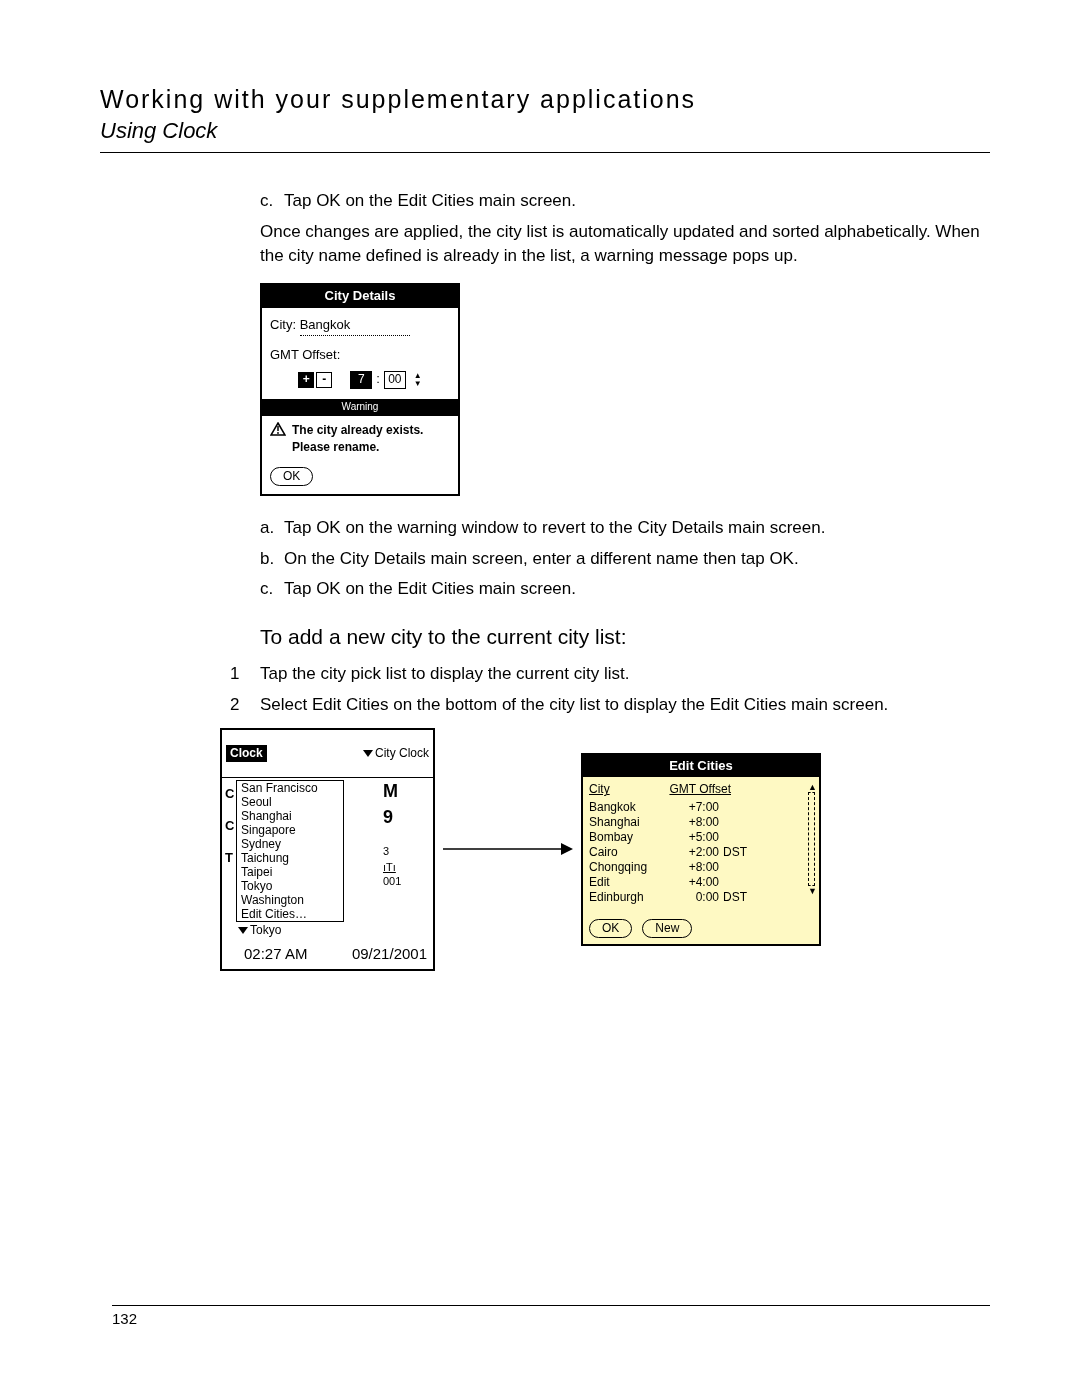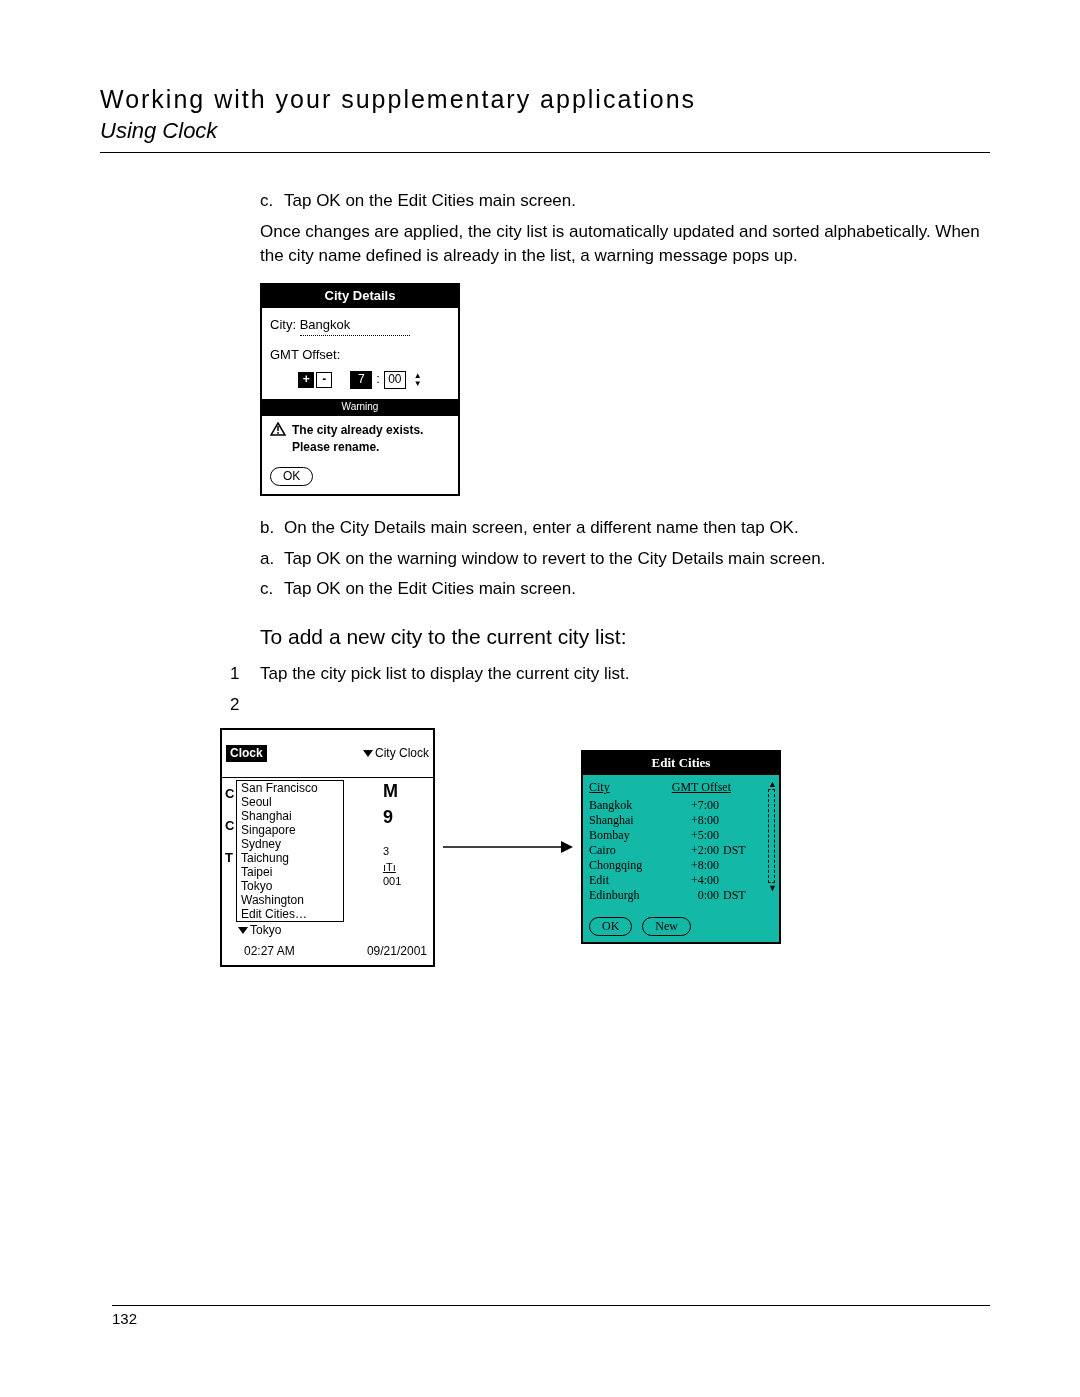"b. On the City Details" div.step-line { order: before "a. Tap OK on the" -> after "a. Tap OK on the" }
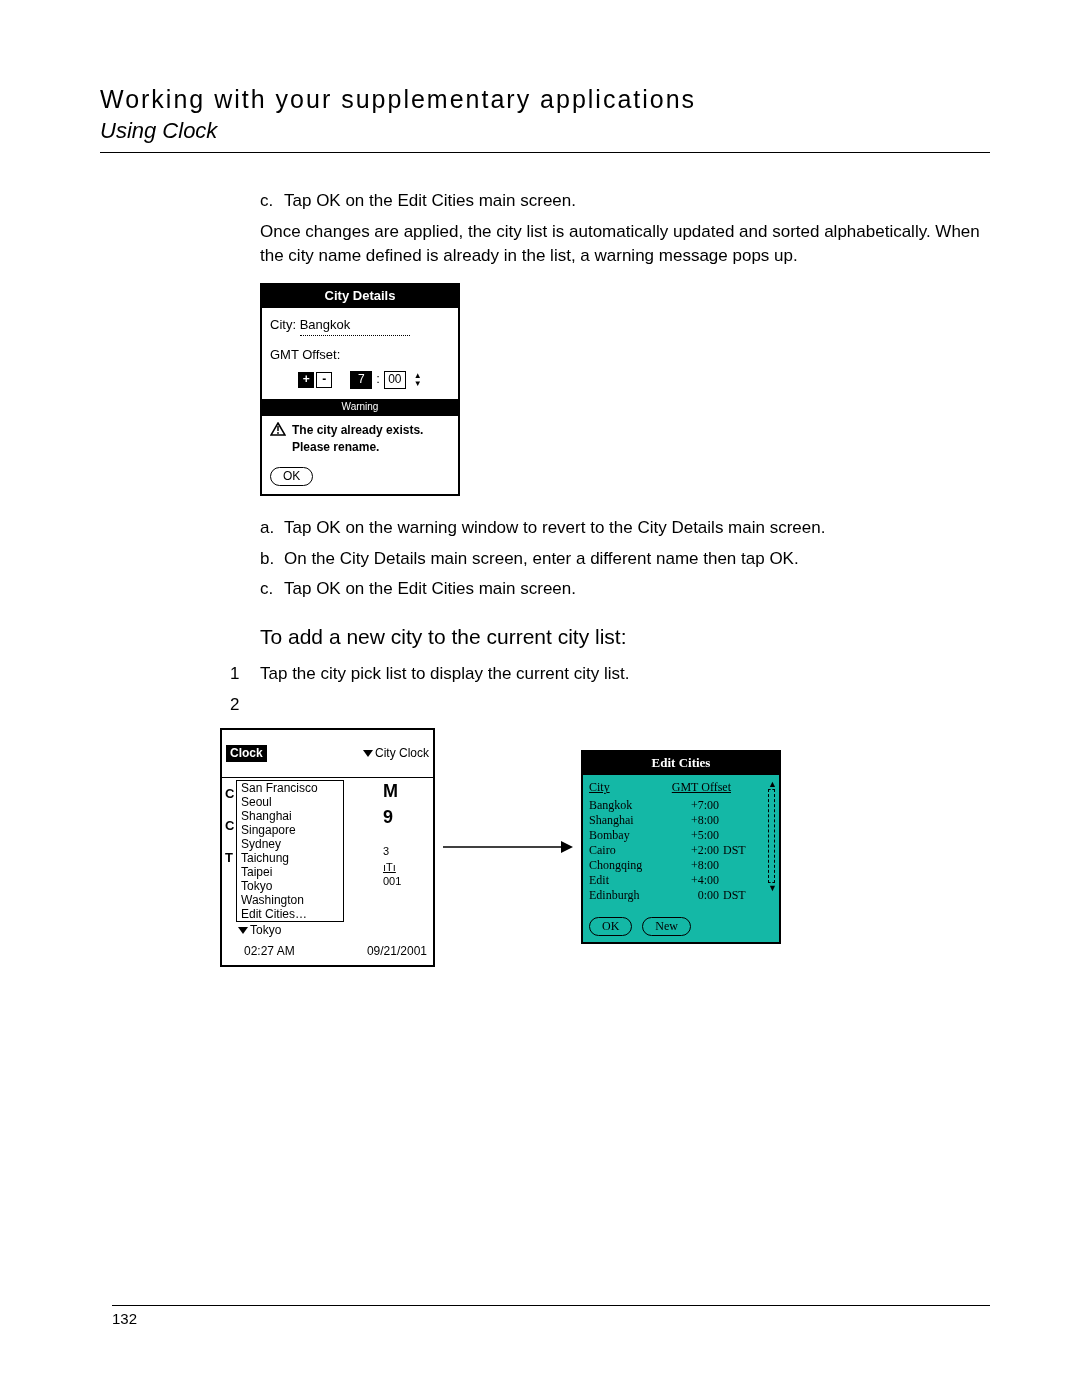"Select Edit Cities on the" span { html: none -> <span>Select Edit Cities on the bottom of the city list to display the Edit Cities main screen.</span> }
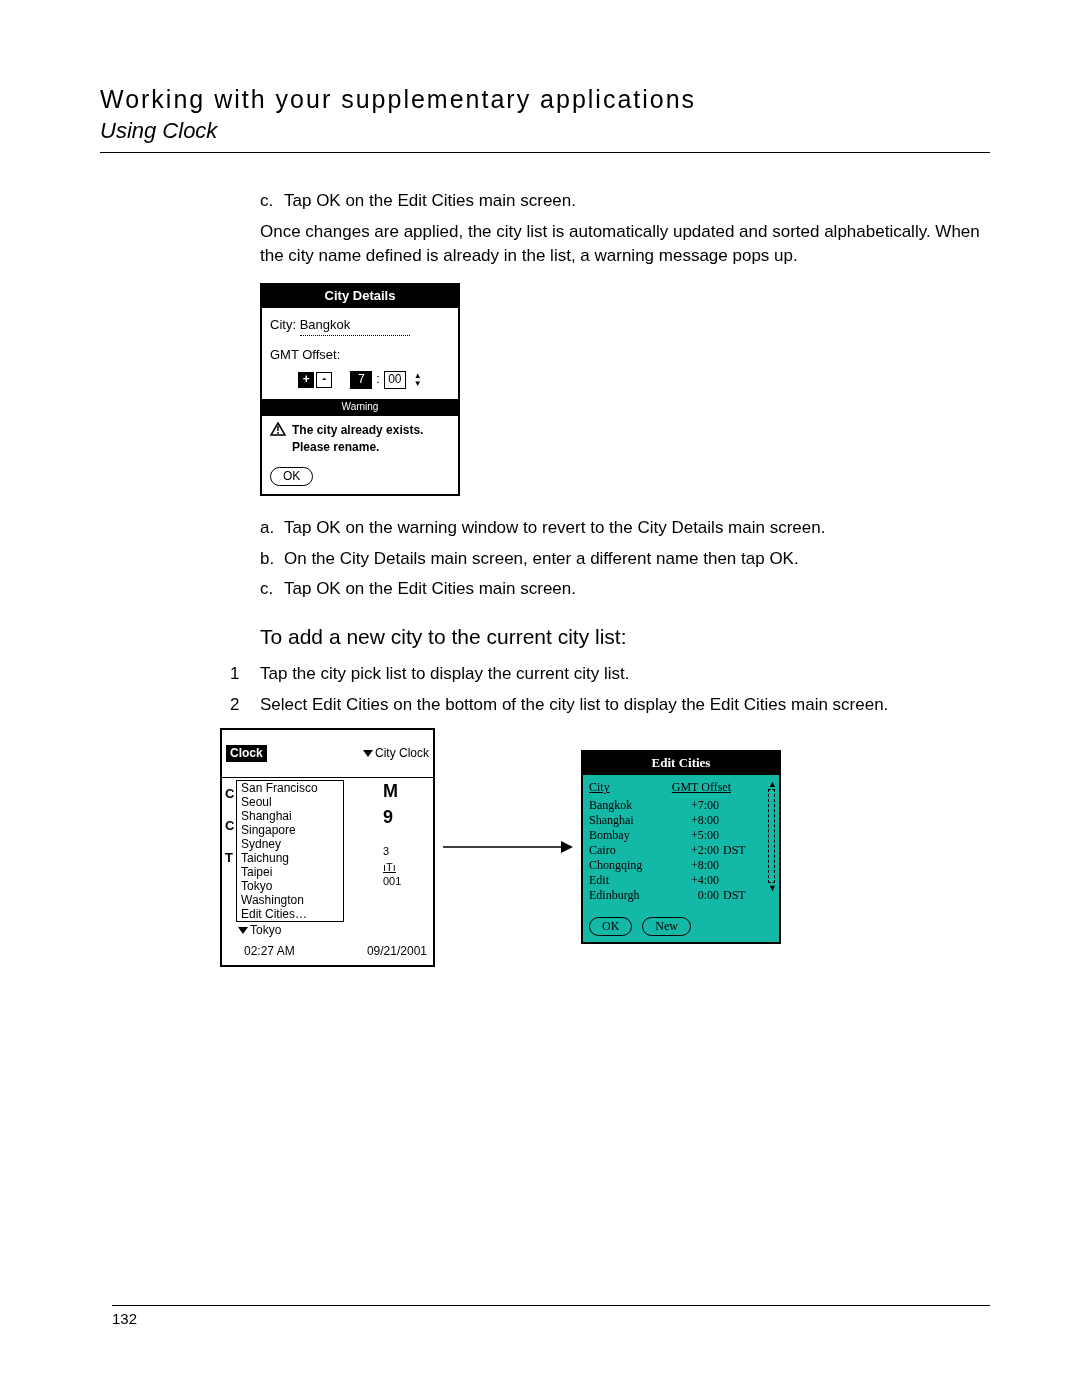"Edit Cities" .editcities-dev { background: #14b8a6 -> #fef9c3; font-family: Liberation Serif, serif -> Liberation Sans, sans-serif; width: 200px -> 240px }
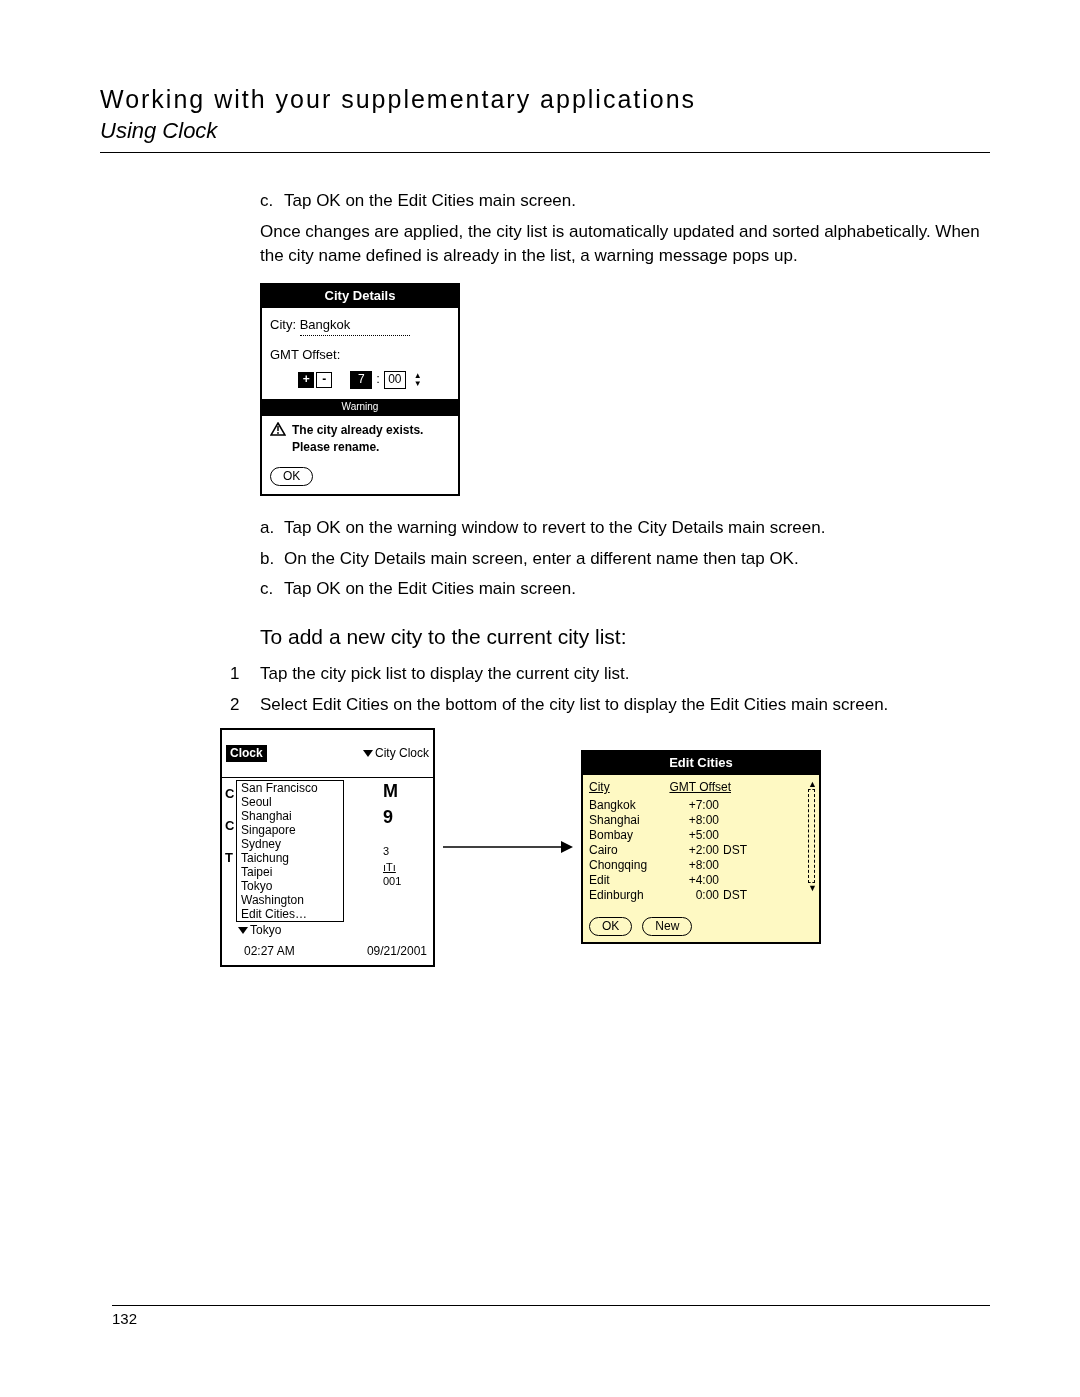"02:27 AM" .clock-footer { font-size: 12px -> 15px }
